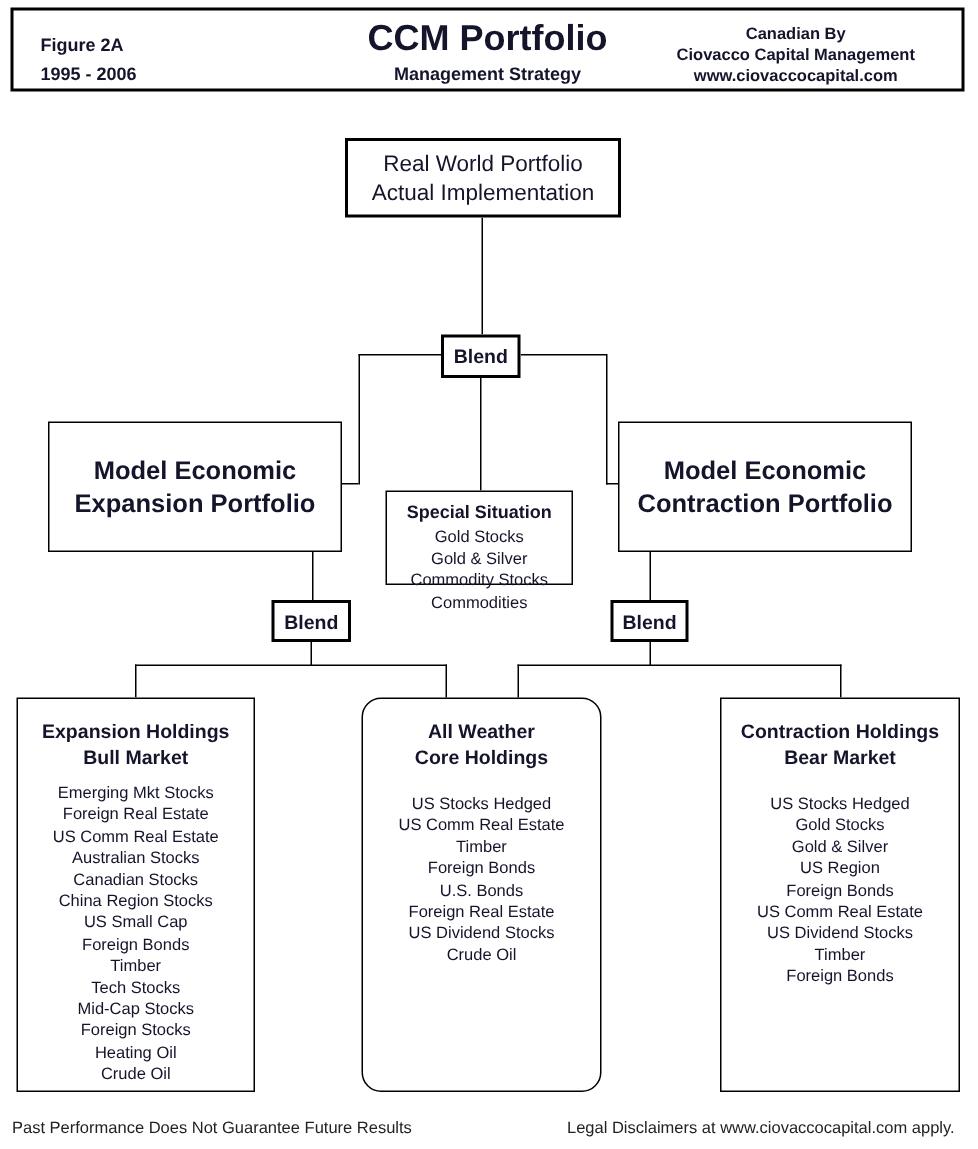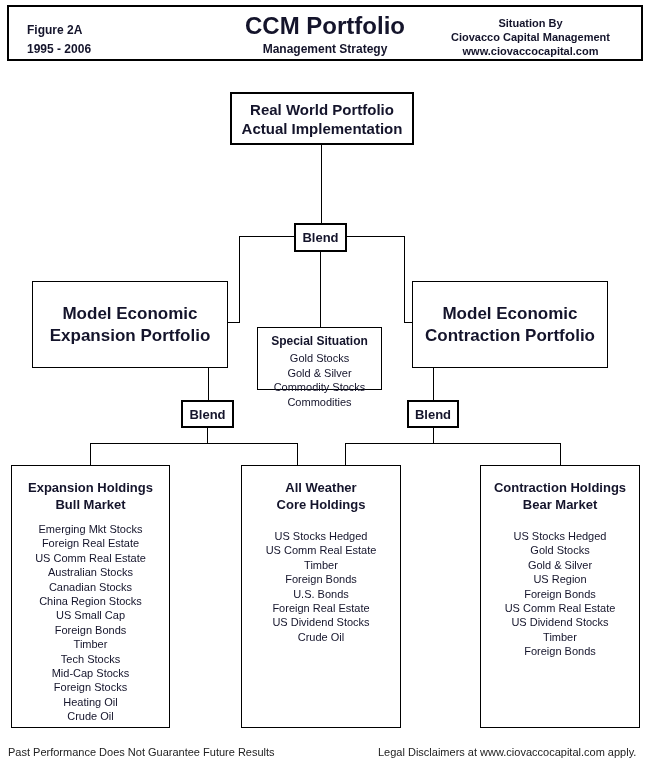"Situation By" div { text: Situation -> Canadian }
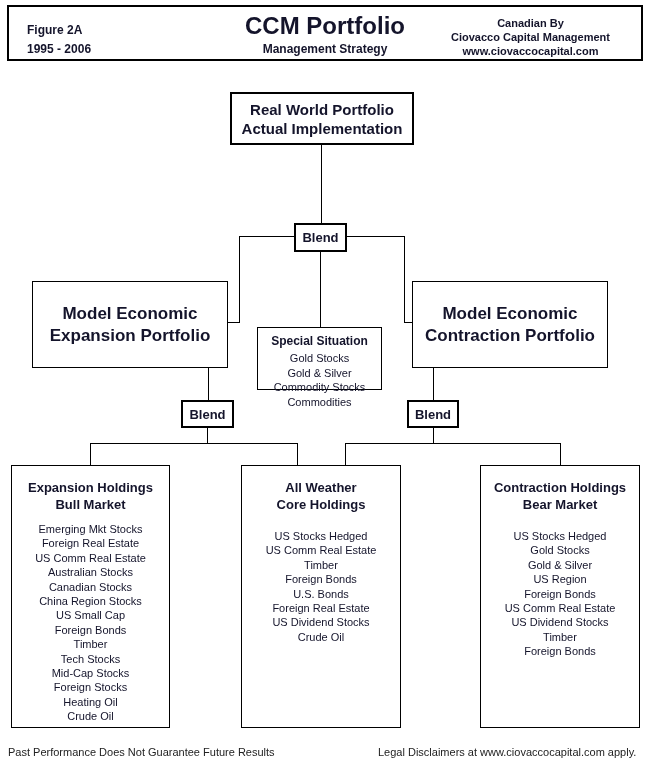"Real World Portfolio" .node-md { font-weight: bold -> normal }
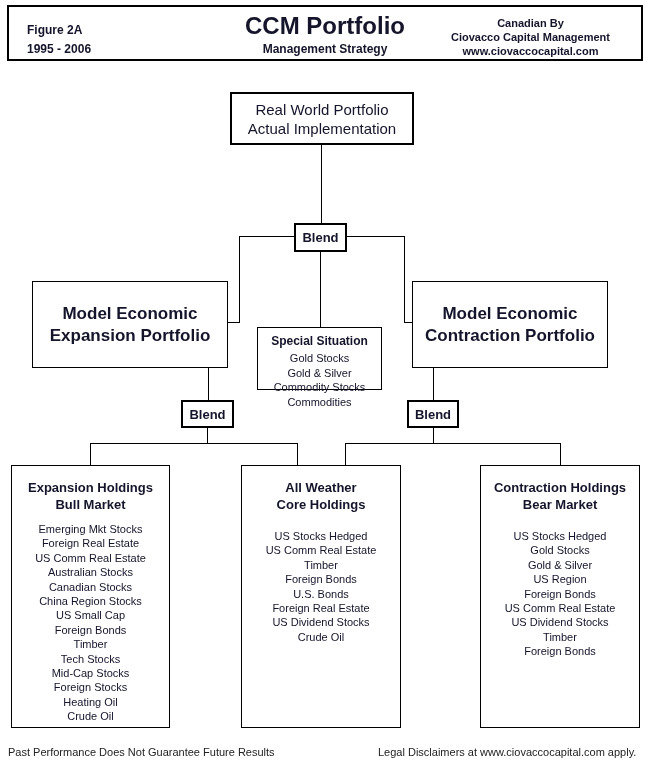"All Weather" div.box { border-radius: none -> 13px }
